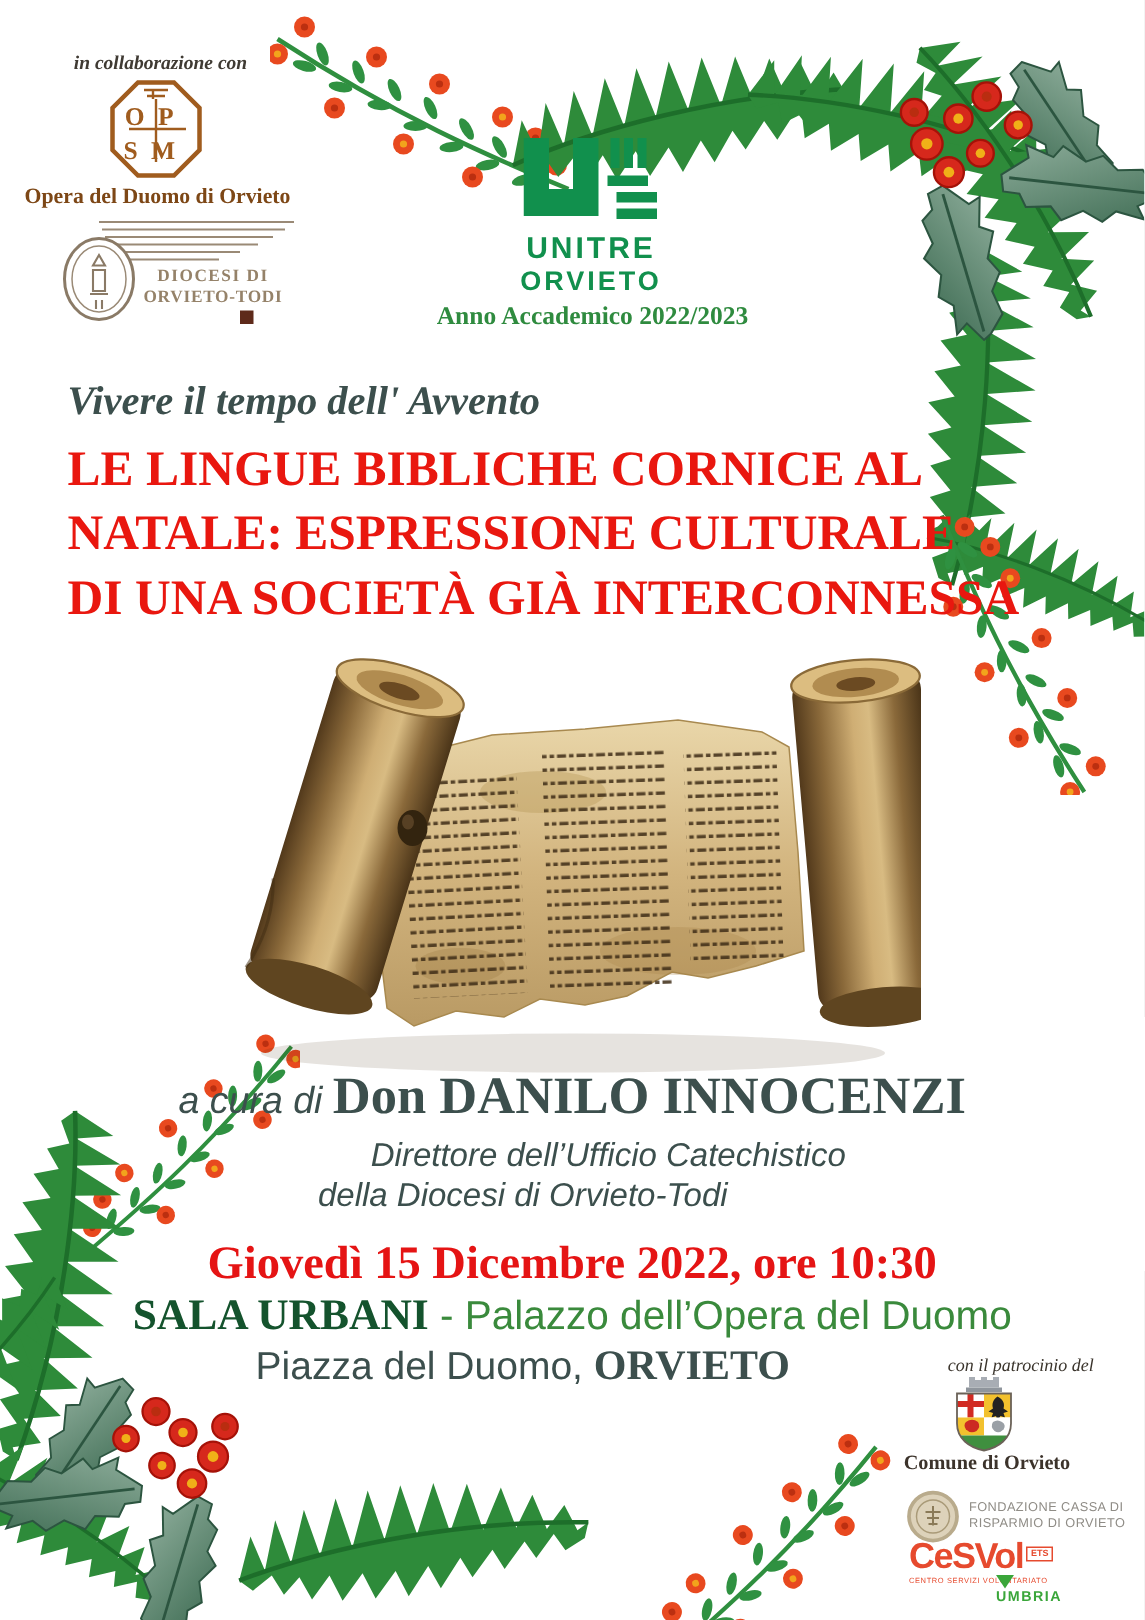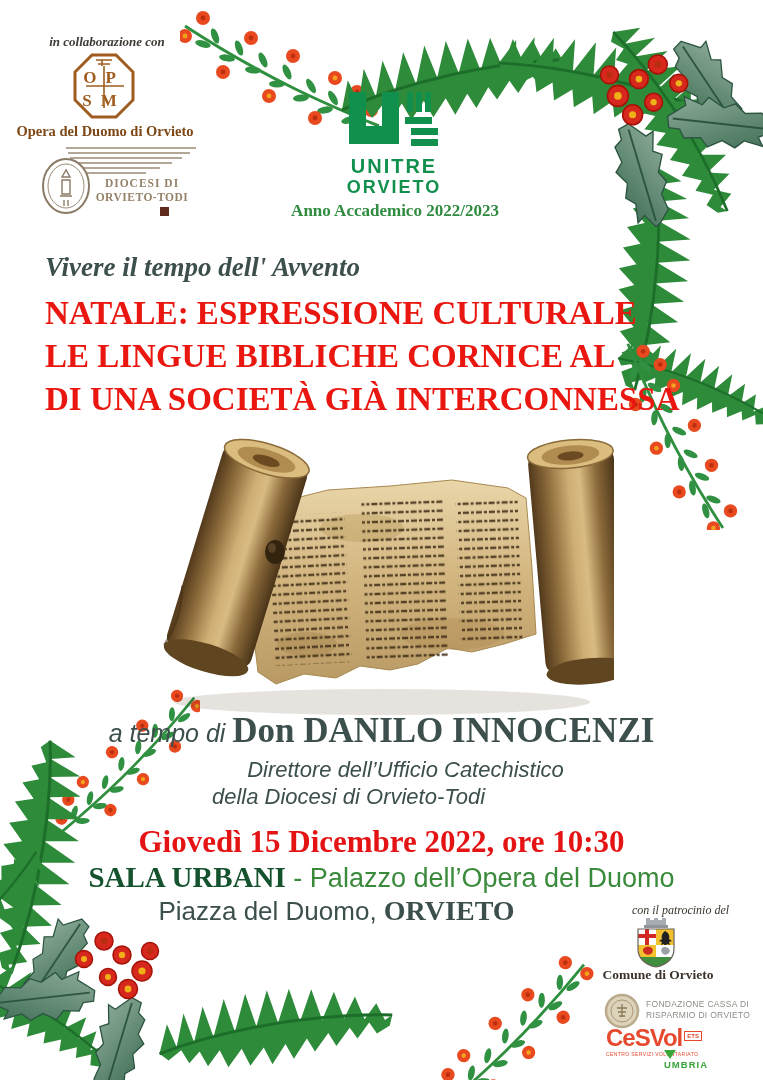"NATALE: ESPRESSIONE CULTURALE" div { order: before "LE LINGUE BIBLICHE CORNICE AL" -> after "LE LINGUE BIBLICHE CORNICE AL" }
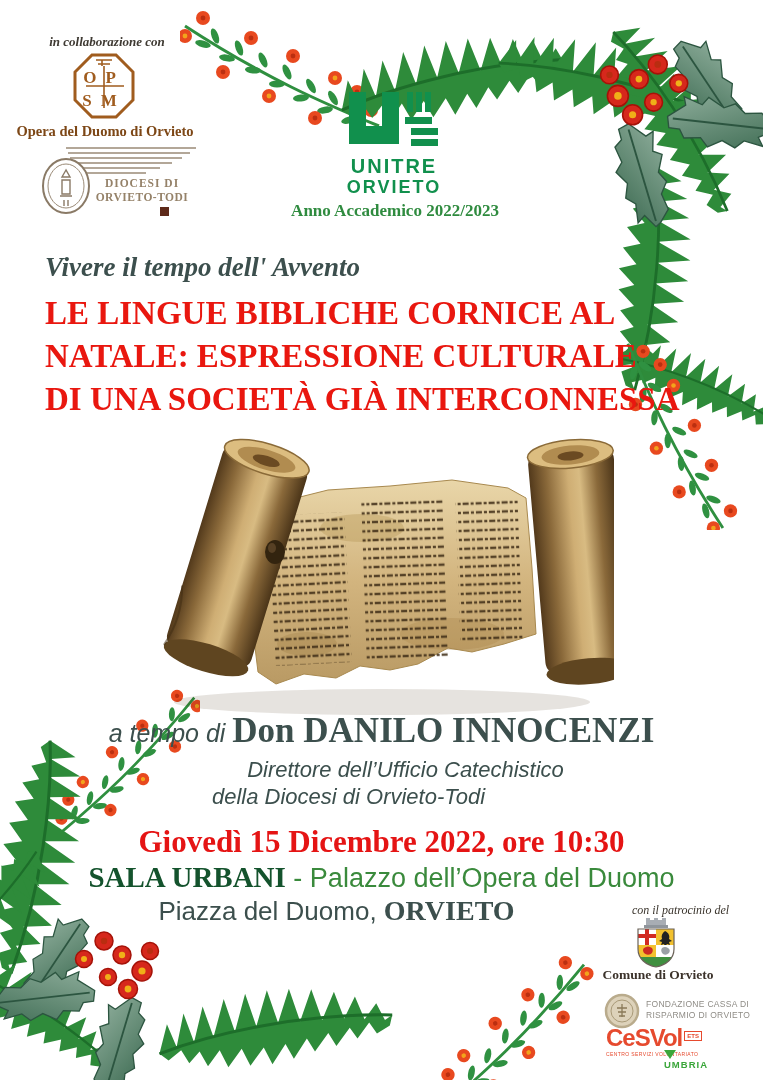"a tempo di" span.prefix { text: tempo -> cura }
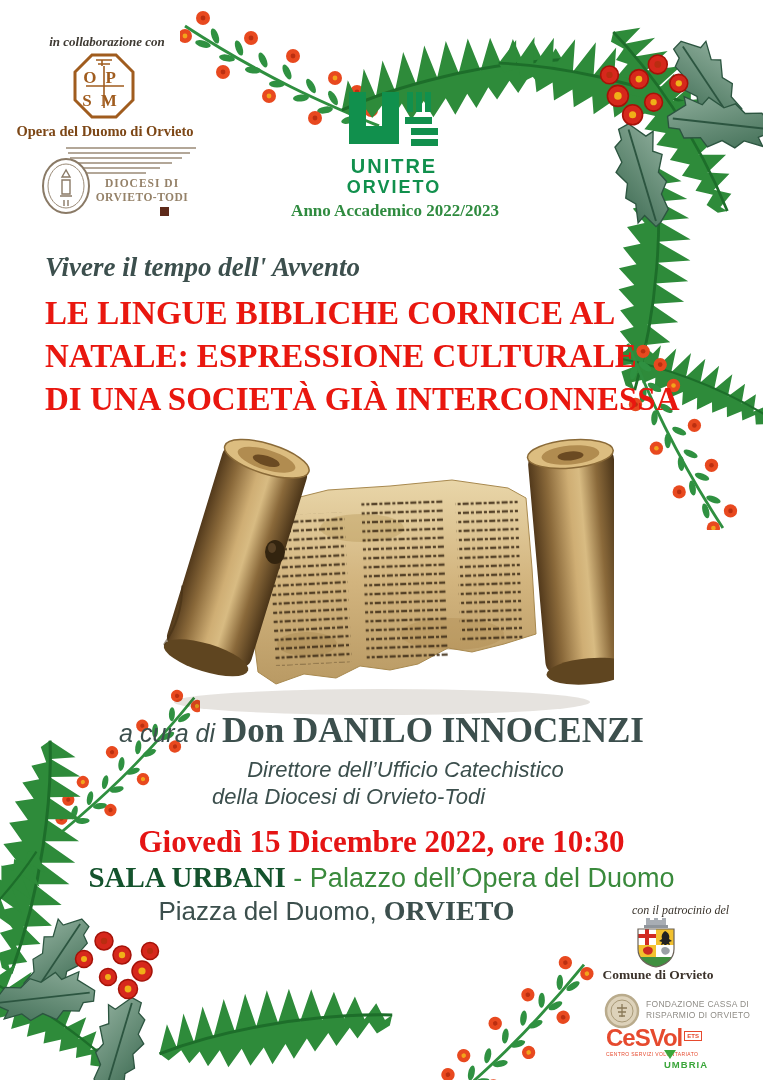"Piazza del Duomo, ORVIETO" .address { left: 0 -> 12px }
